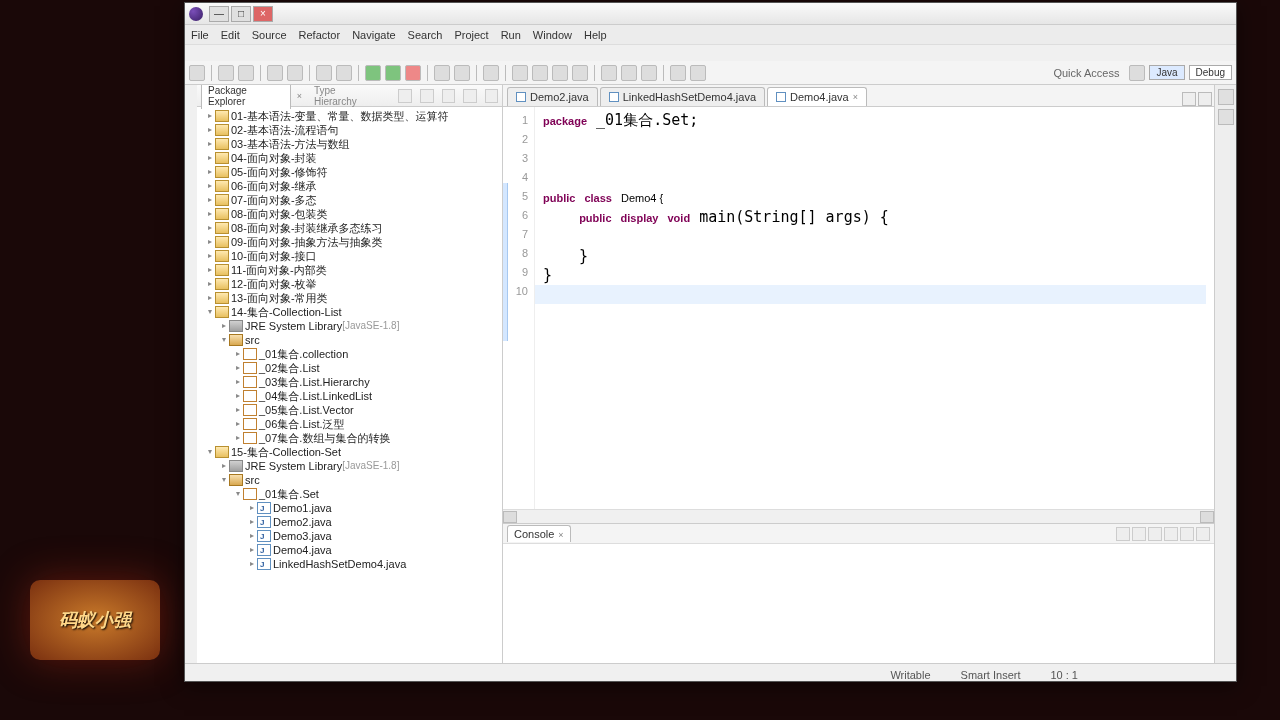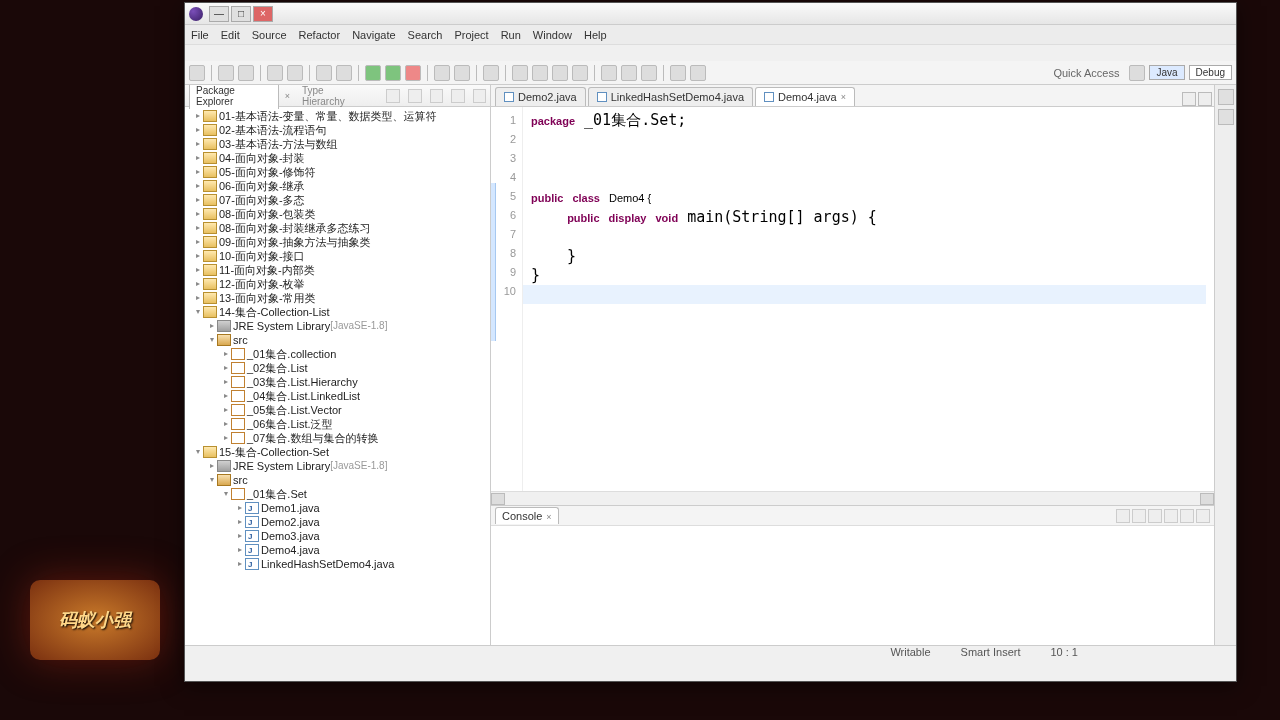"Package Explorer" .left-panel { margin-left: none -> 12px }
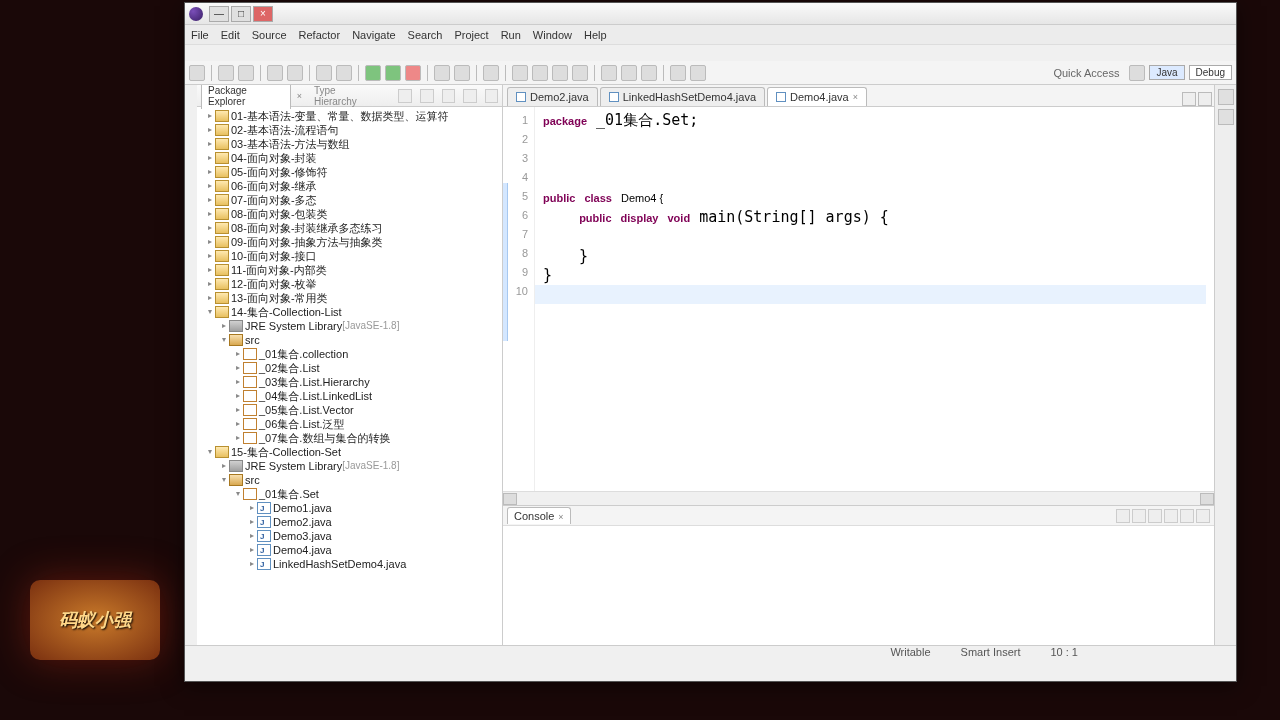"Writable" .statusbar { align-items: flex-start -> flex-end; height: 36px -> 18px }
